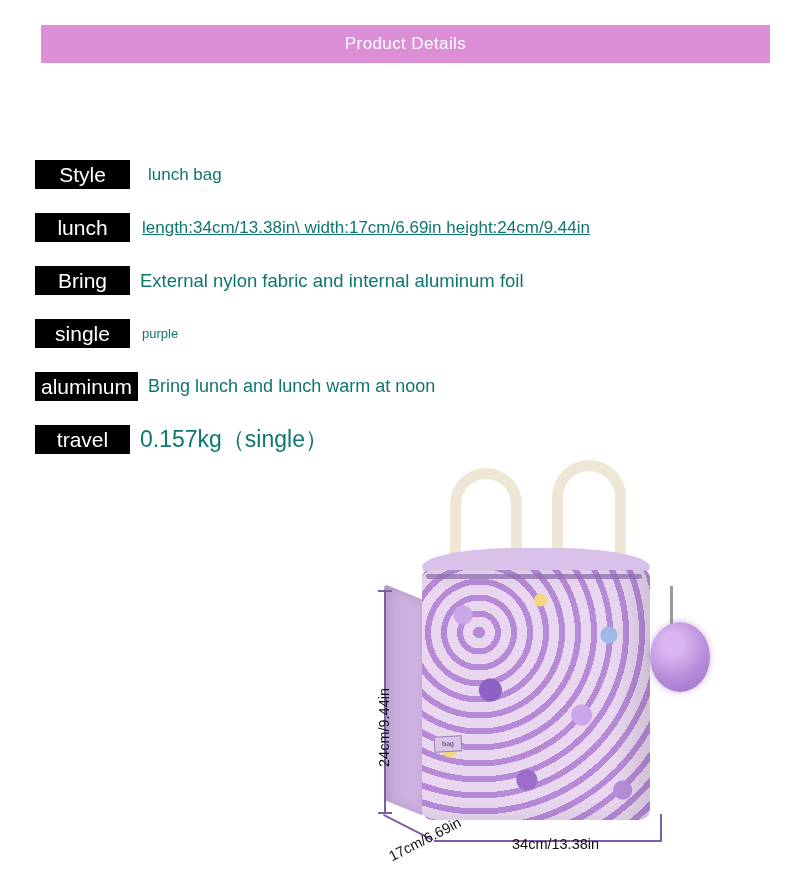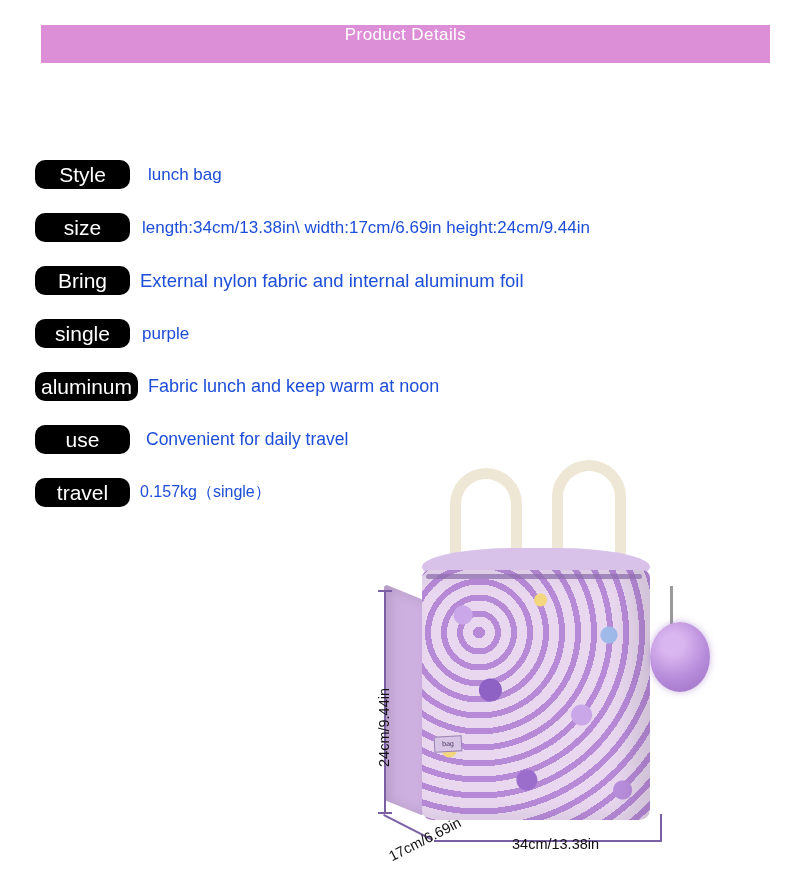"Product Details" .header-banner { align-items: flex-start -> center }
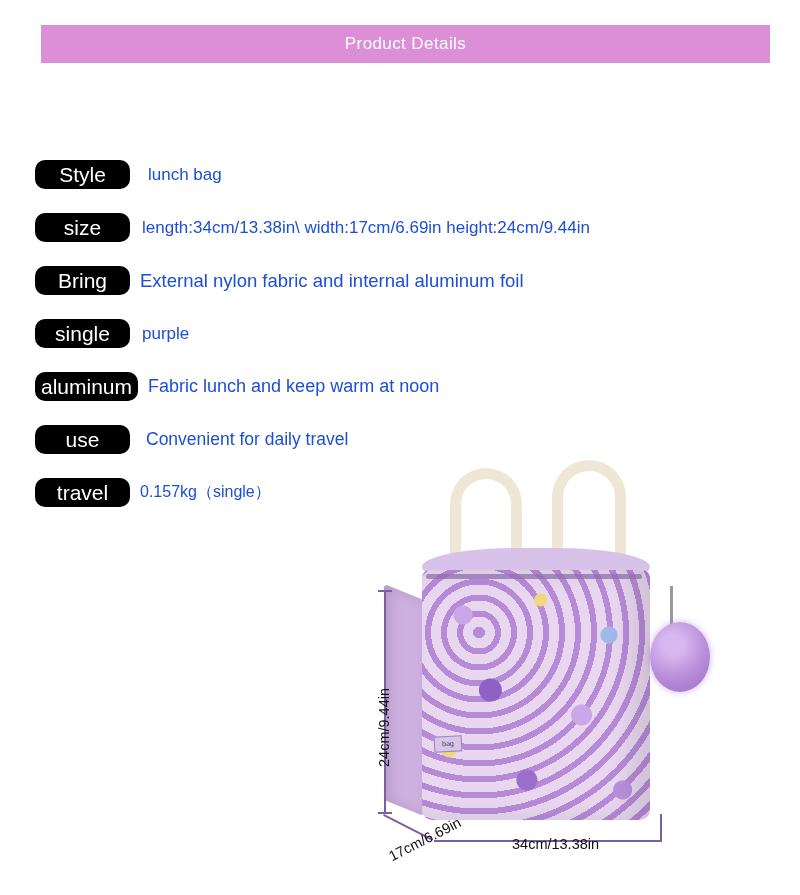"Style" .spec-label { border-radius: 10px -> none }
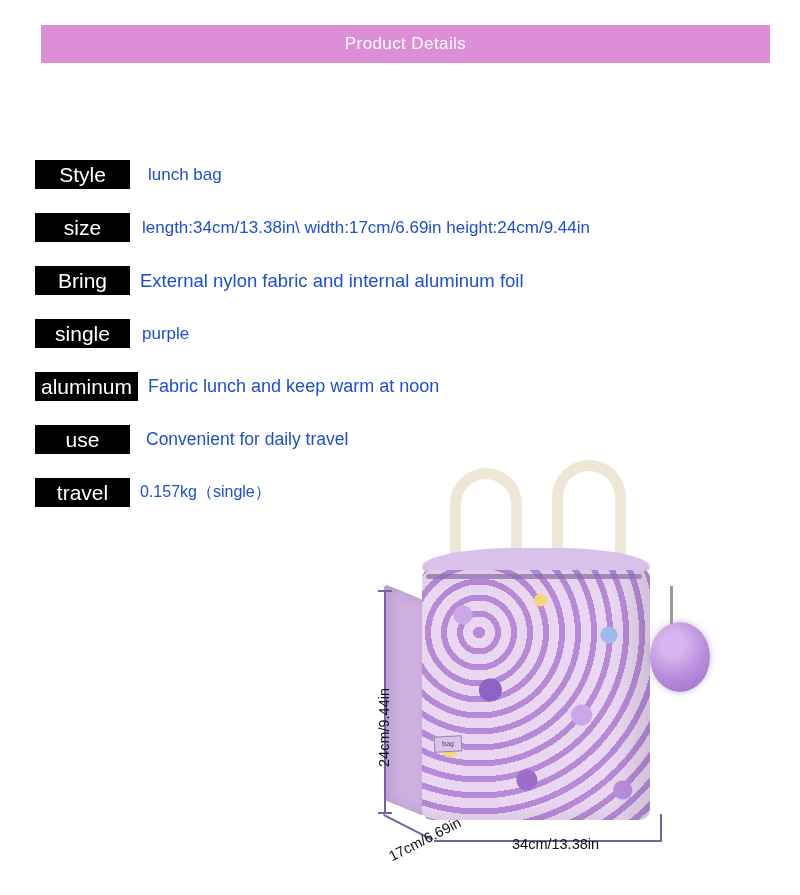"lunch bag" .spec-value { color: #1d4ed8 -> #0f766e }
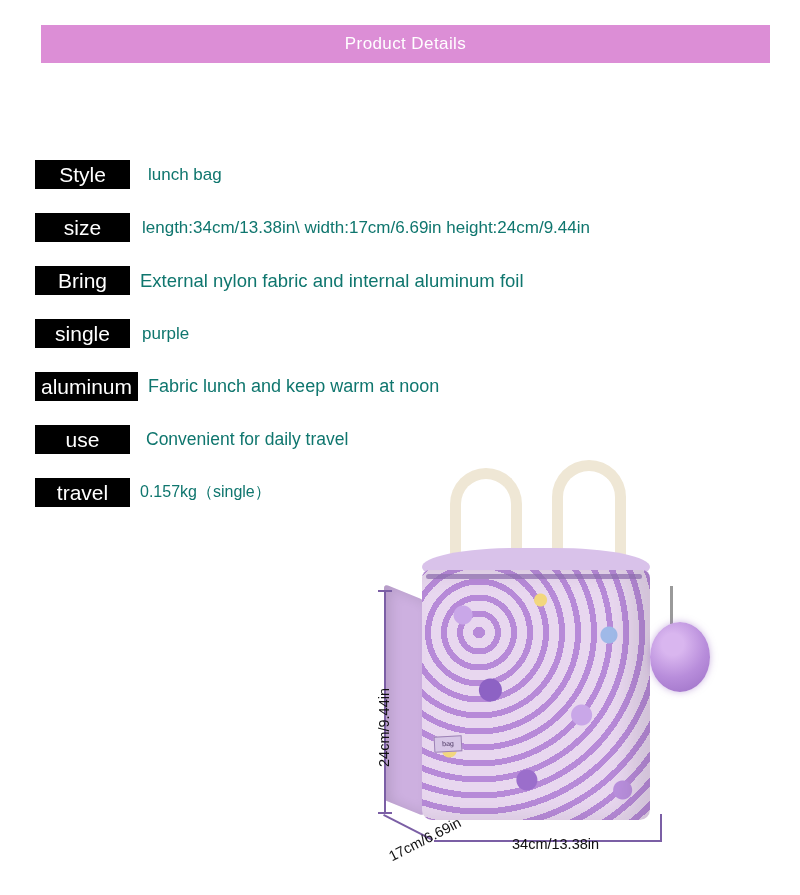"size" span.spec-label { text: size -> lunch }
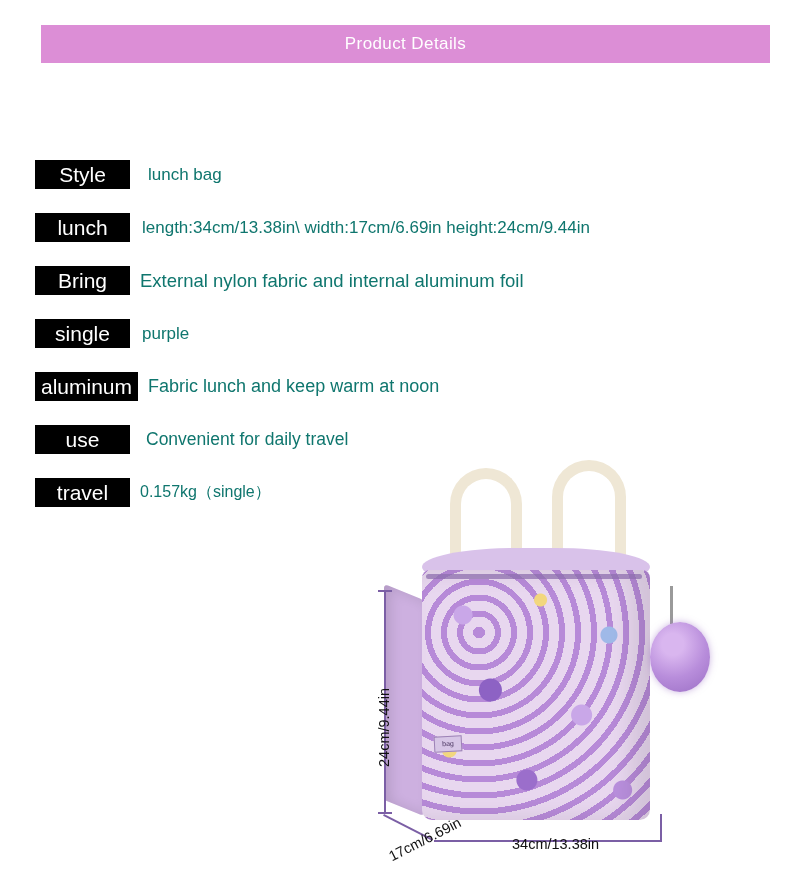"length:34cm/13.38in\ width:17cm/6.69in" .spec-row.size .spec-value { text-decoration: none -> underline }
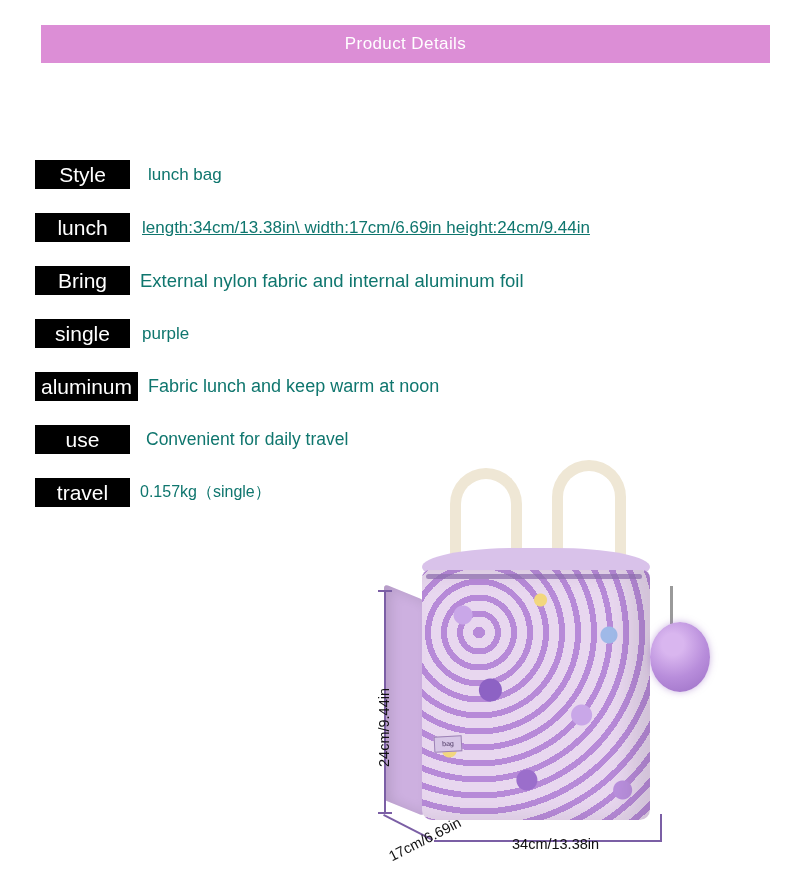"purple" .spec-row.colour .spec-value { font-size: 17px -> 13px }
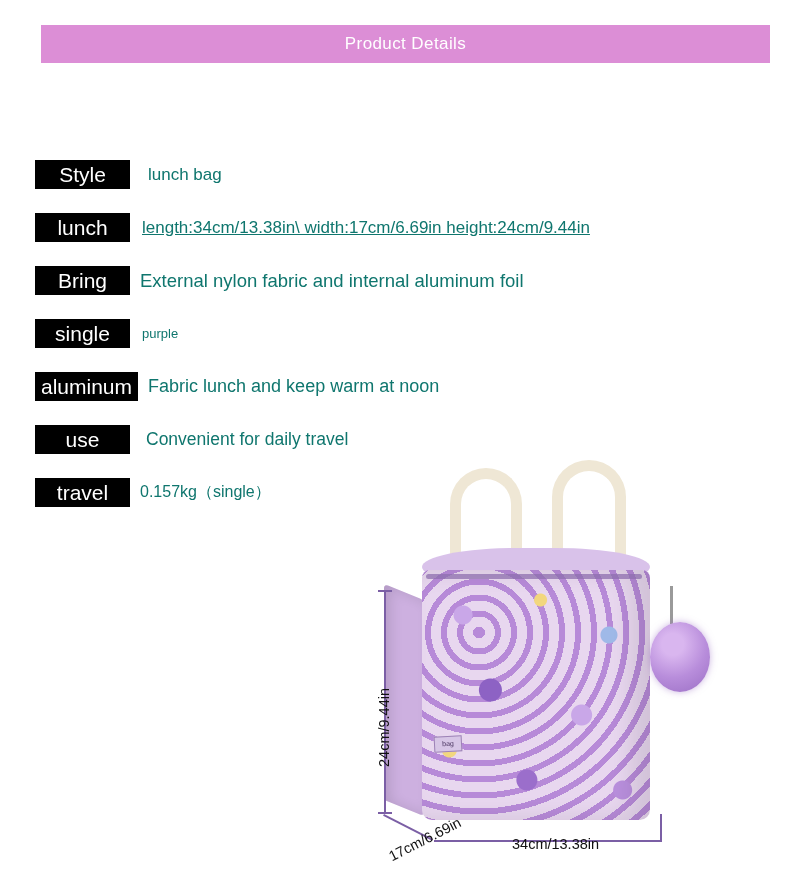"Fabric lunch and keep warm" span.spec-value { text: Fabric lunch and keep -> Bring lunch and lunch }
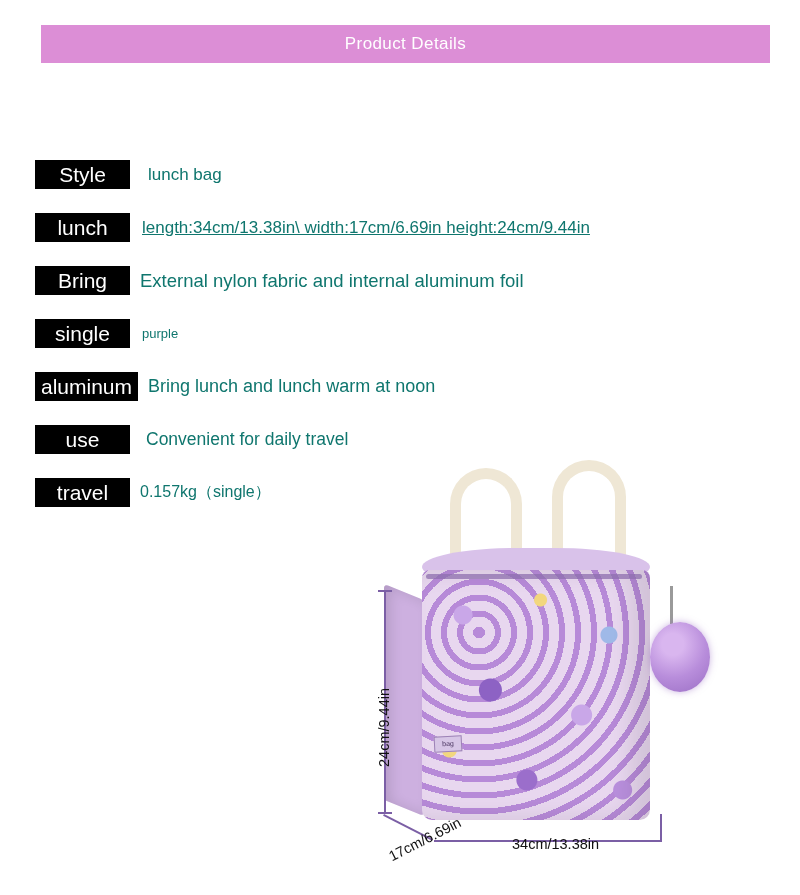"use" div.spec-row { html: <div> <span>use</span> <span>Convenient for daily travel</span> </div> -> none }
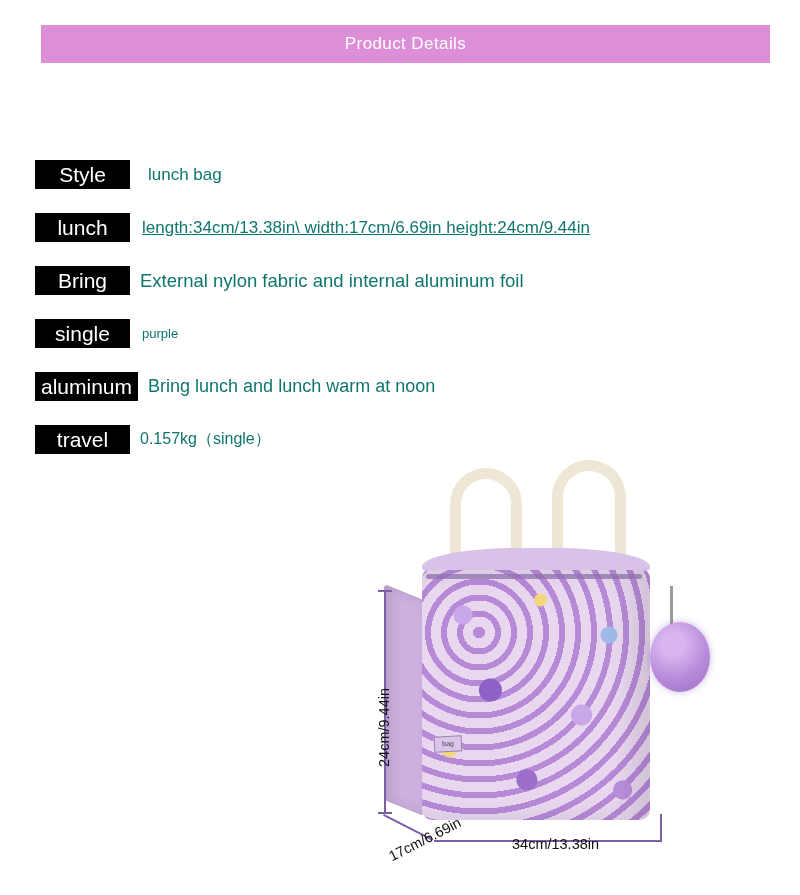"0.157kg（single）" .spec-row.weight .spec-value { font-size: 16px -> 23px }
